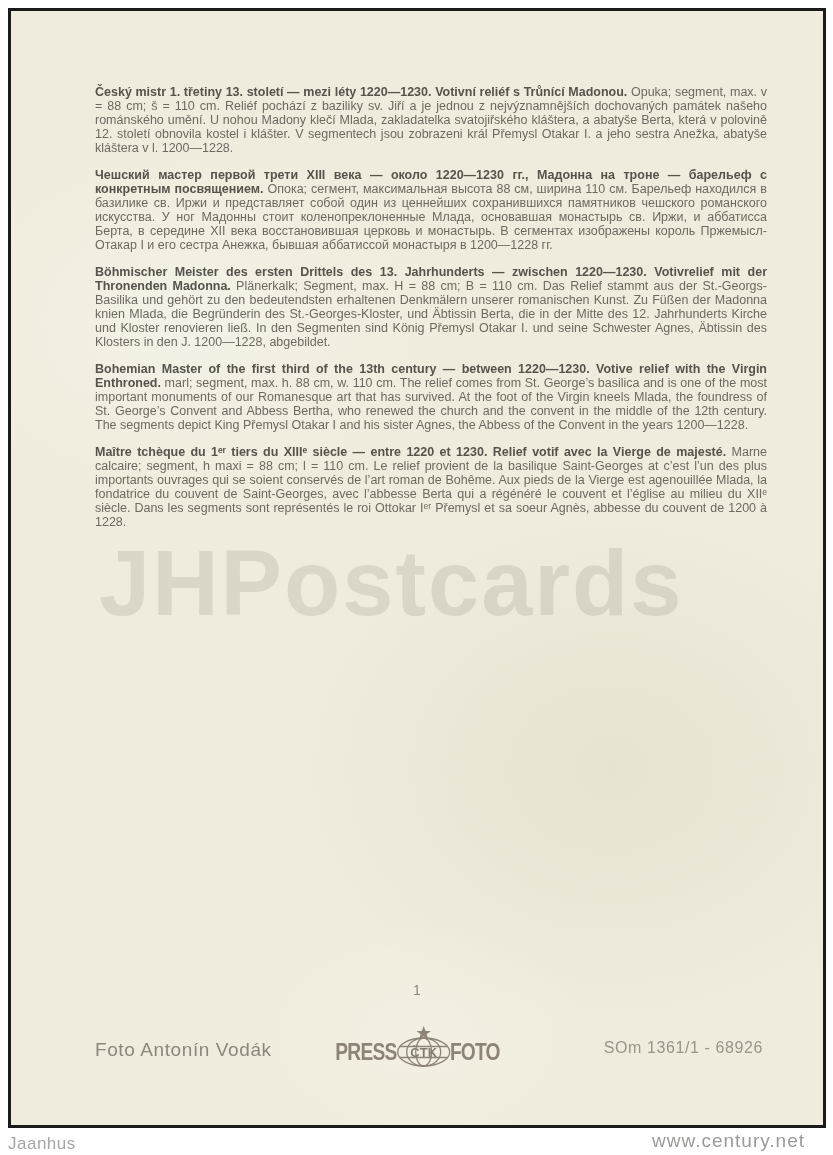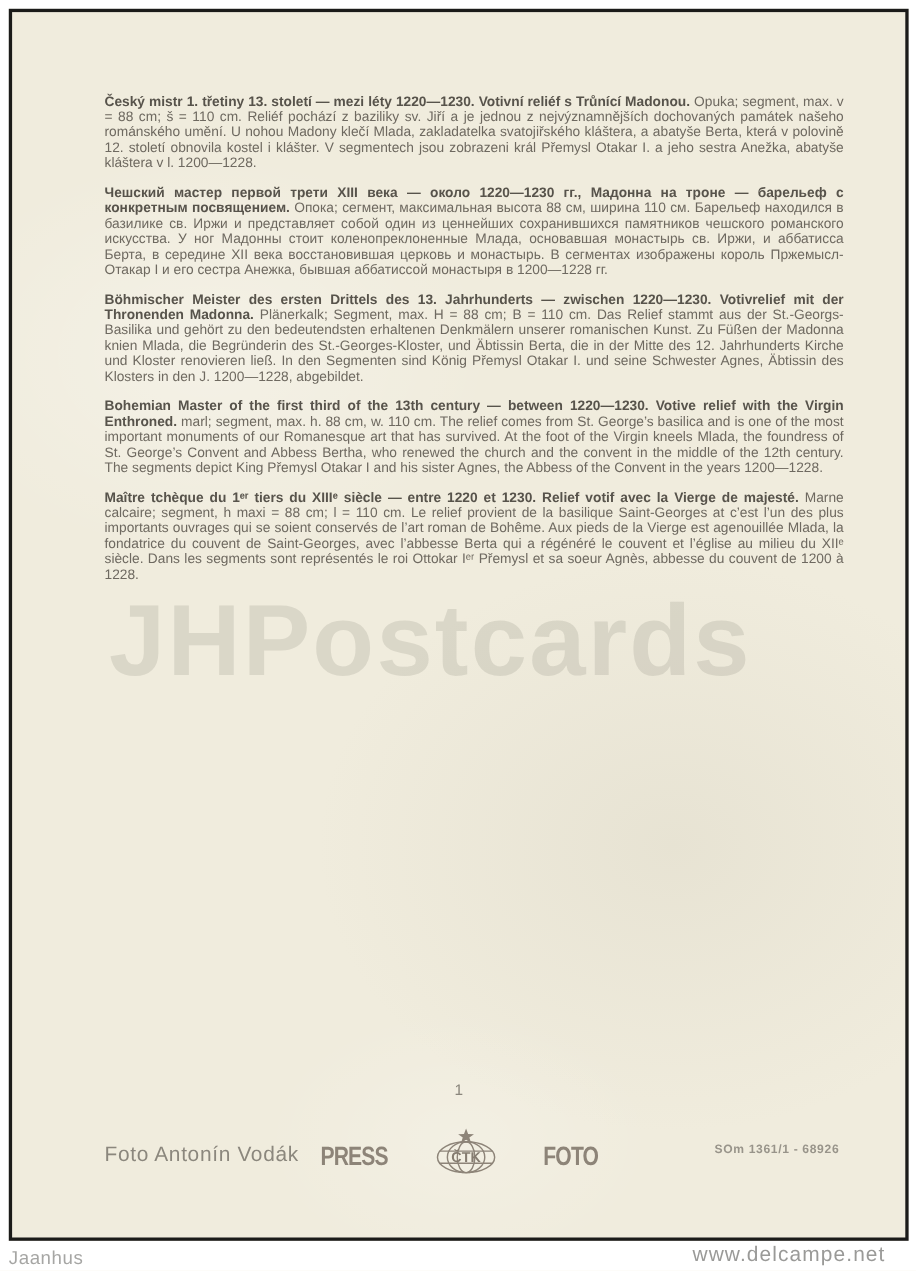"PRESS" .press-logo { gap: 44px -> none }
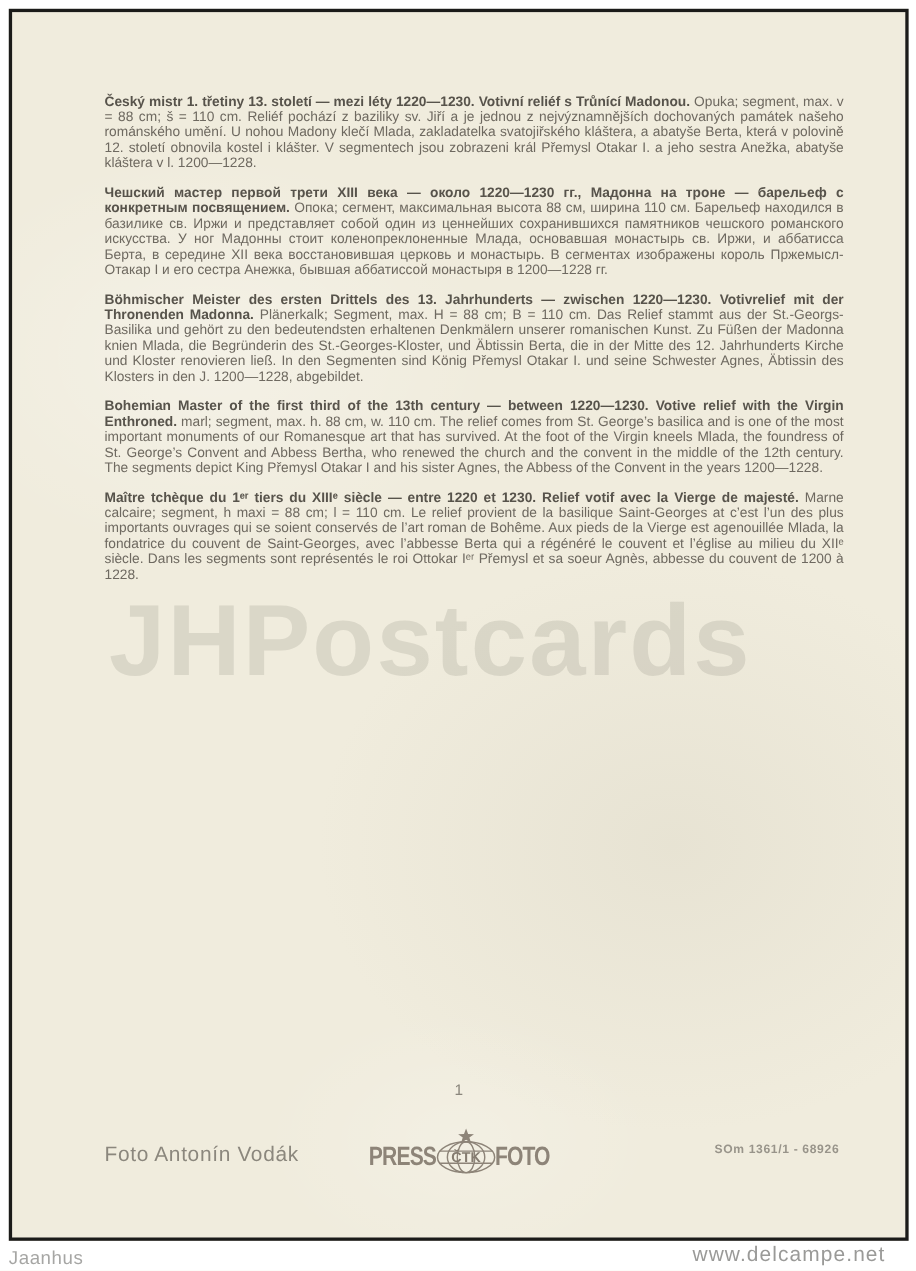"SOm 1361/1 - 68926" .catalog { font-size: 11px -> 16px; font-weight: bold -> none }
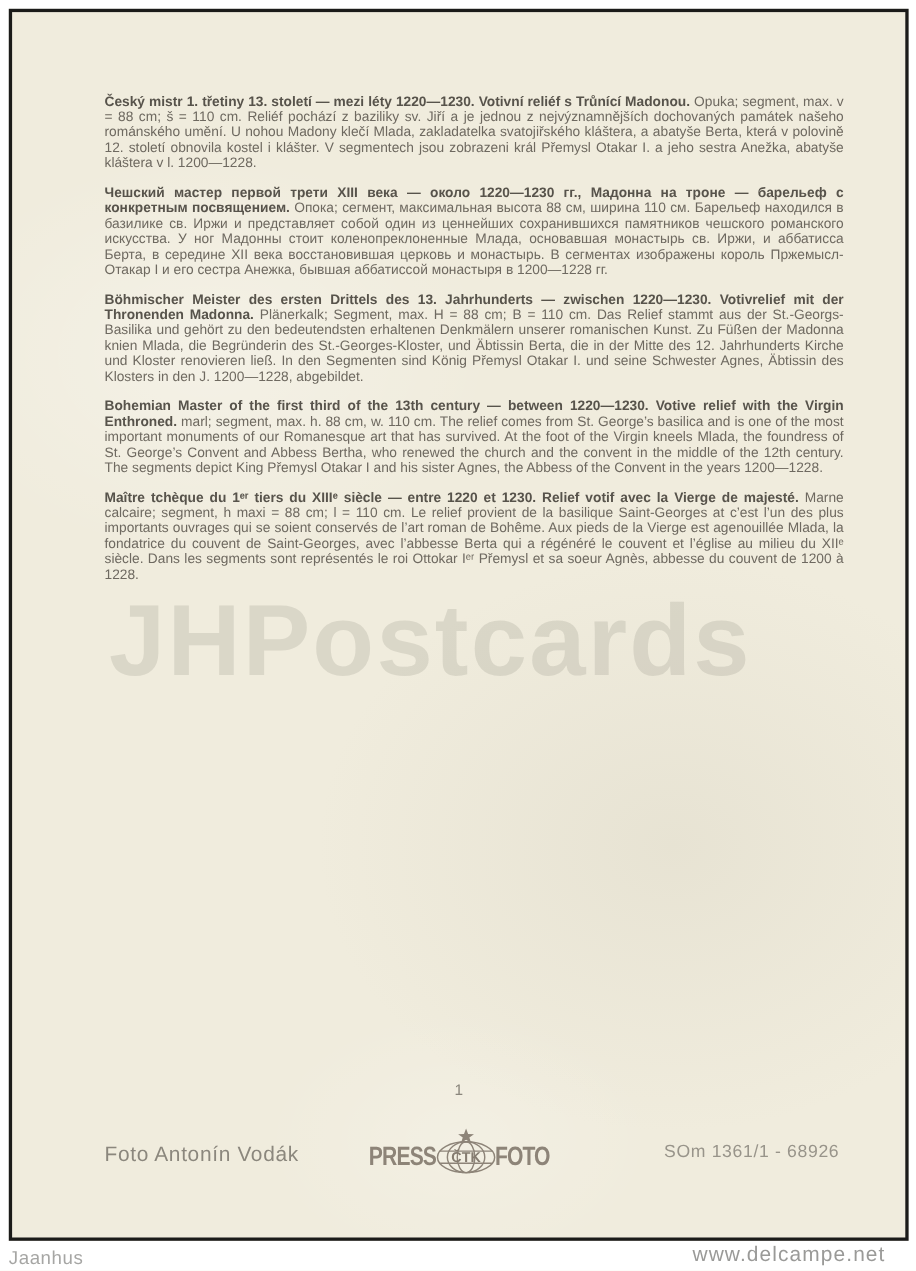"www.delcampe.net" div.wm-br { text: www.delcampe.net -> www.century.net }
